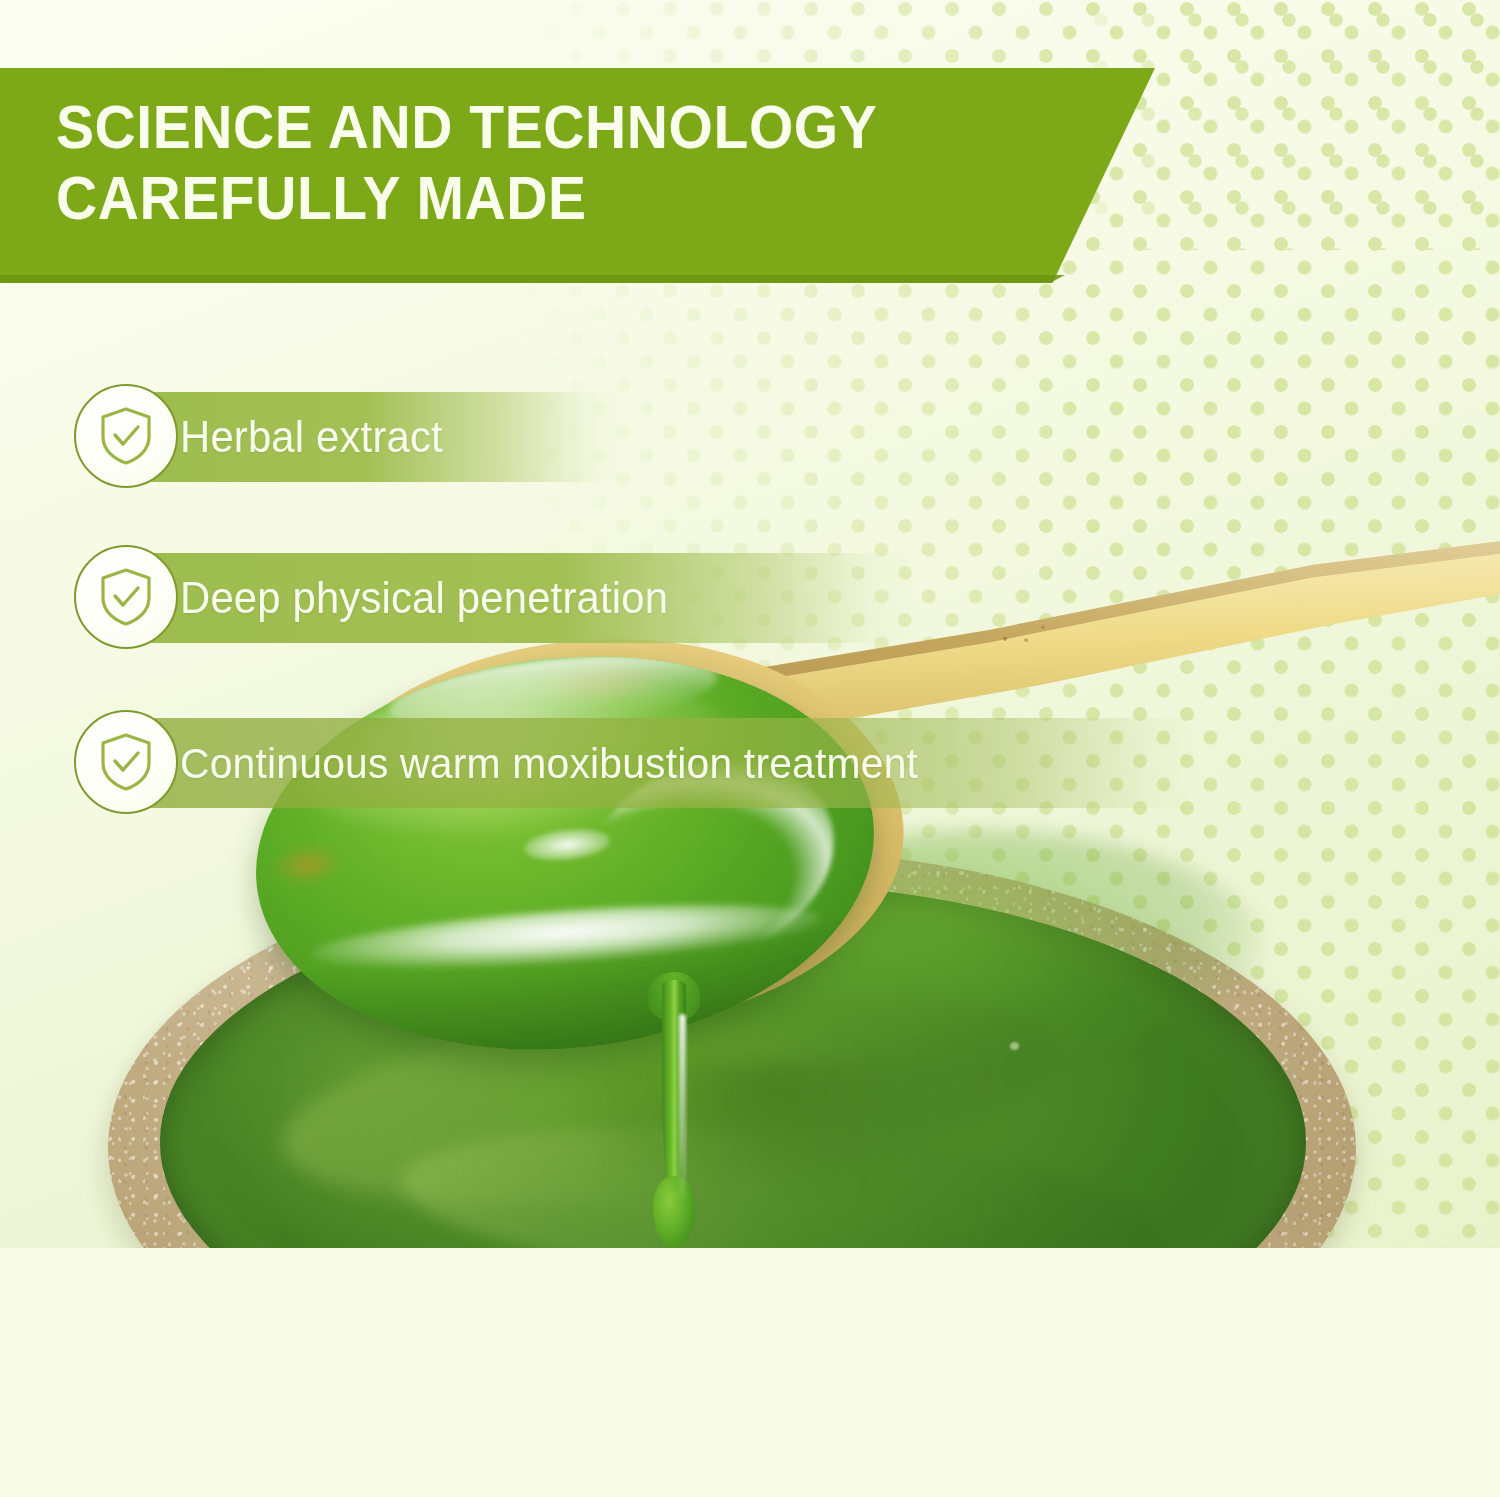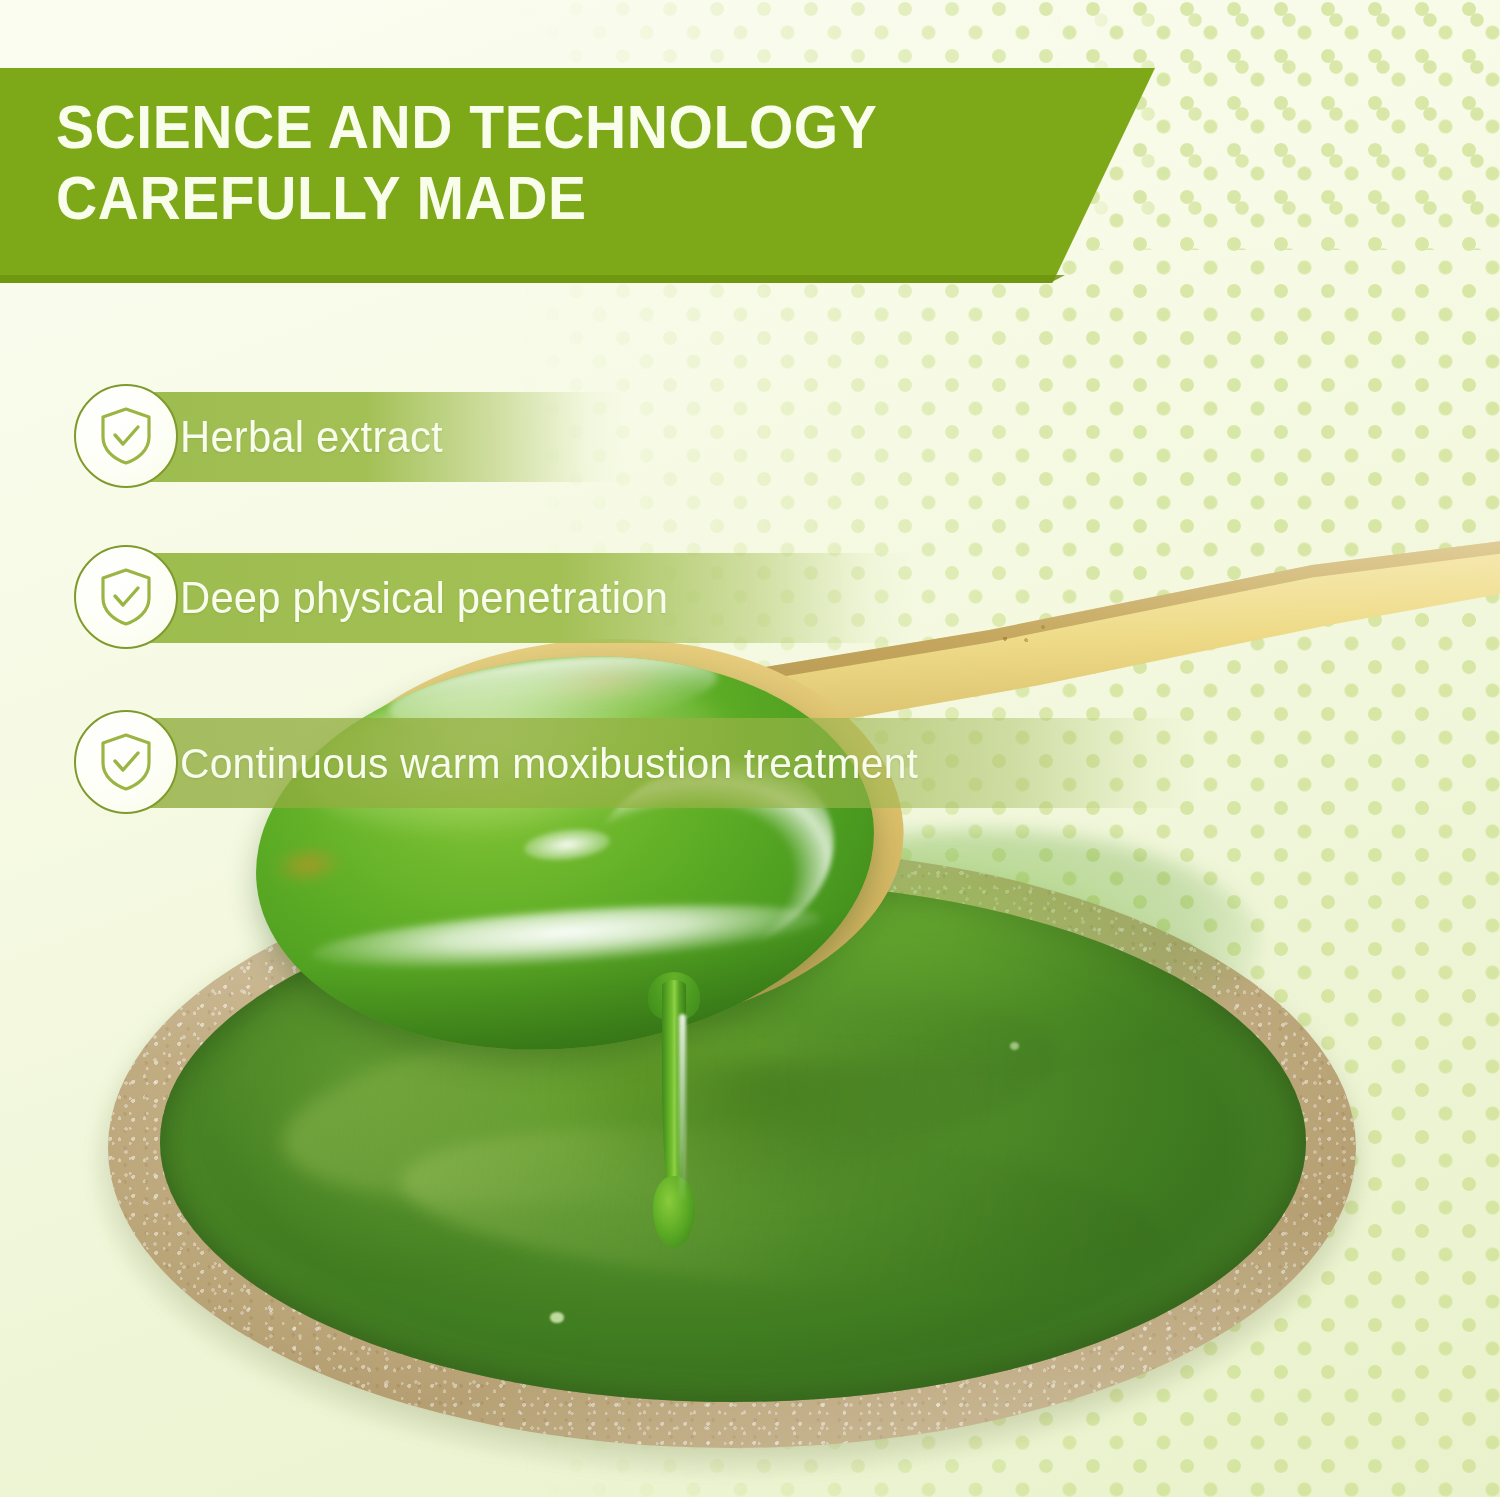"SCIENCE AND TECHNOLOGY" #stage { height: 1497px -> 1248px }
